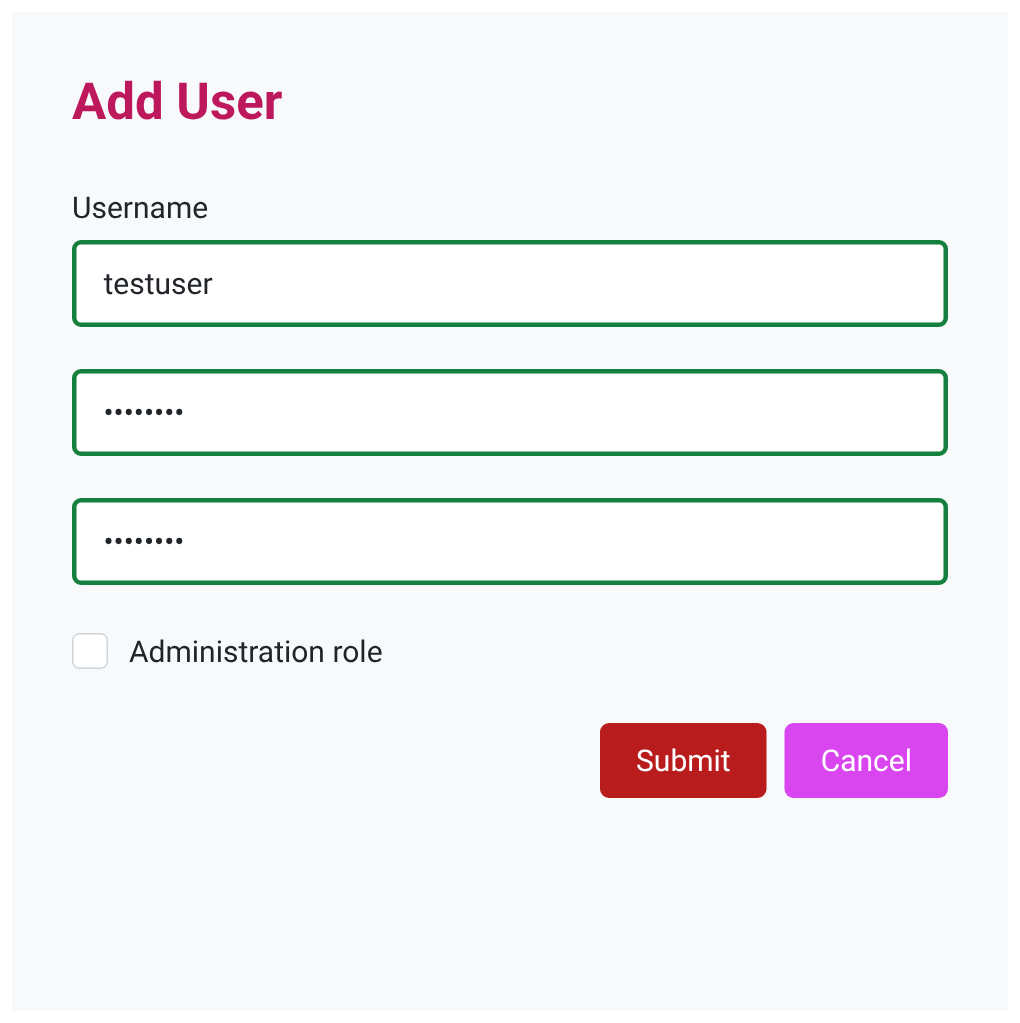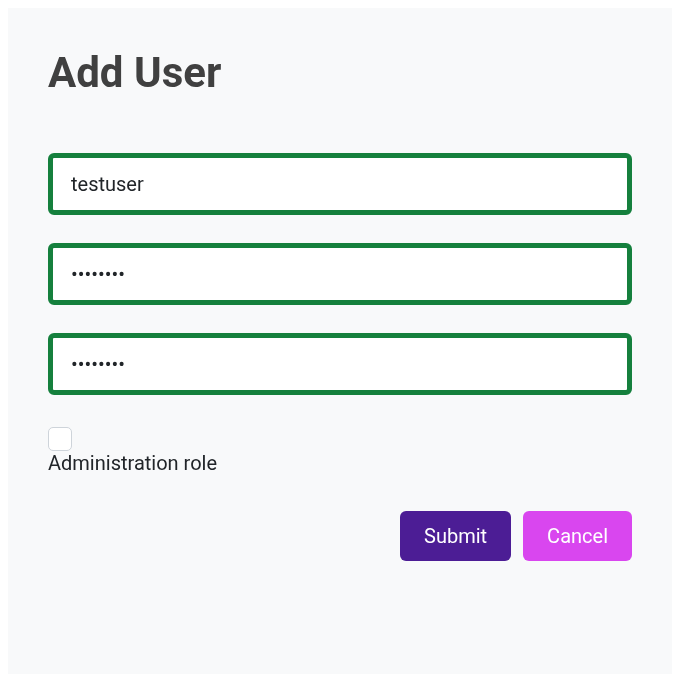"Add User" .title { color: #404040 -> #be185d; font-size: 42px -> 34px; margin-bottom: 56px -> 38px }
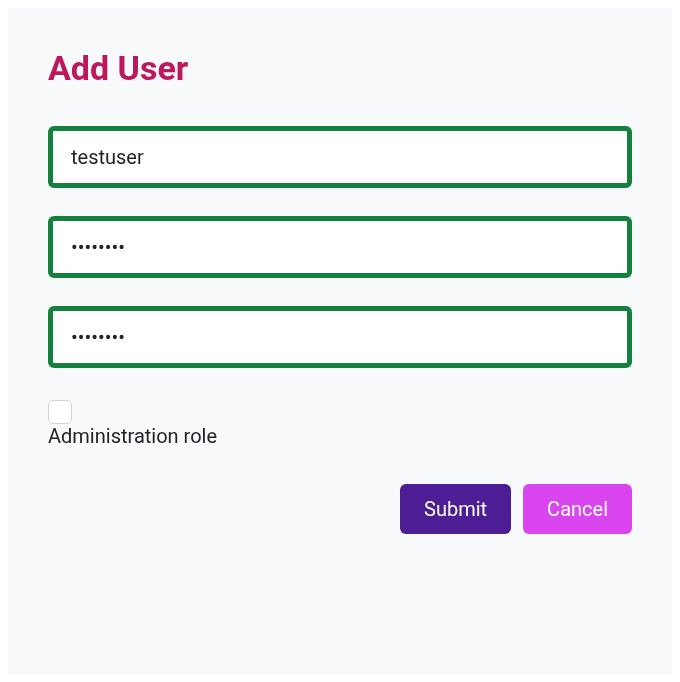"Username" label.form-label { html: none -> <label>Username</label> }
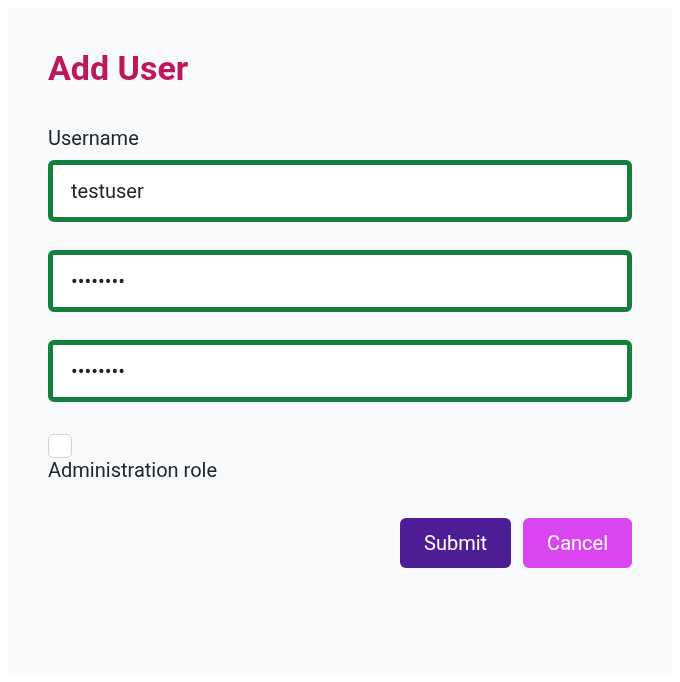"testuser" .form-input { border: 5px solid #15803d -> 3px solid #15803d }
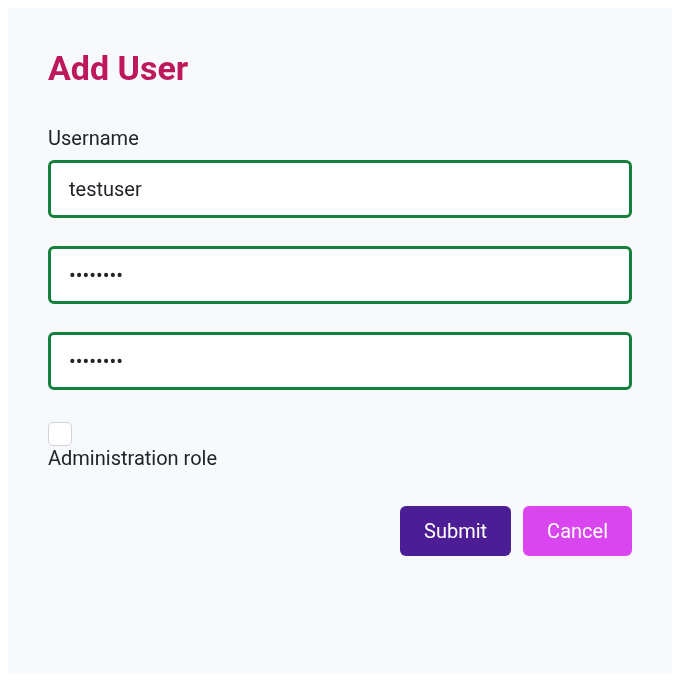"Administration role" .checkbox-group { align-items: flex-start -> flex-end; flex-direction: column -> none }
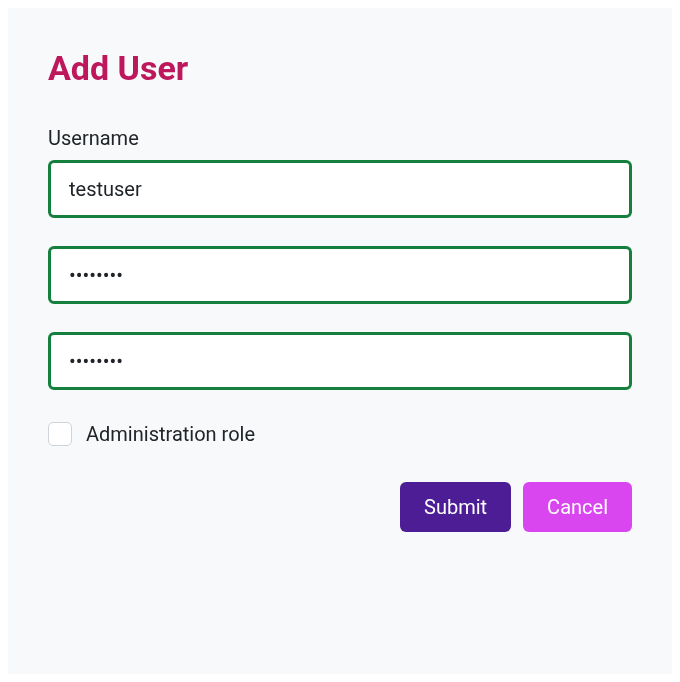"Submit" .btn-submit { background: #4c1d95 -> #b91c1c }
